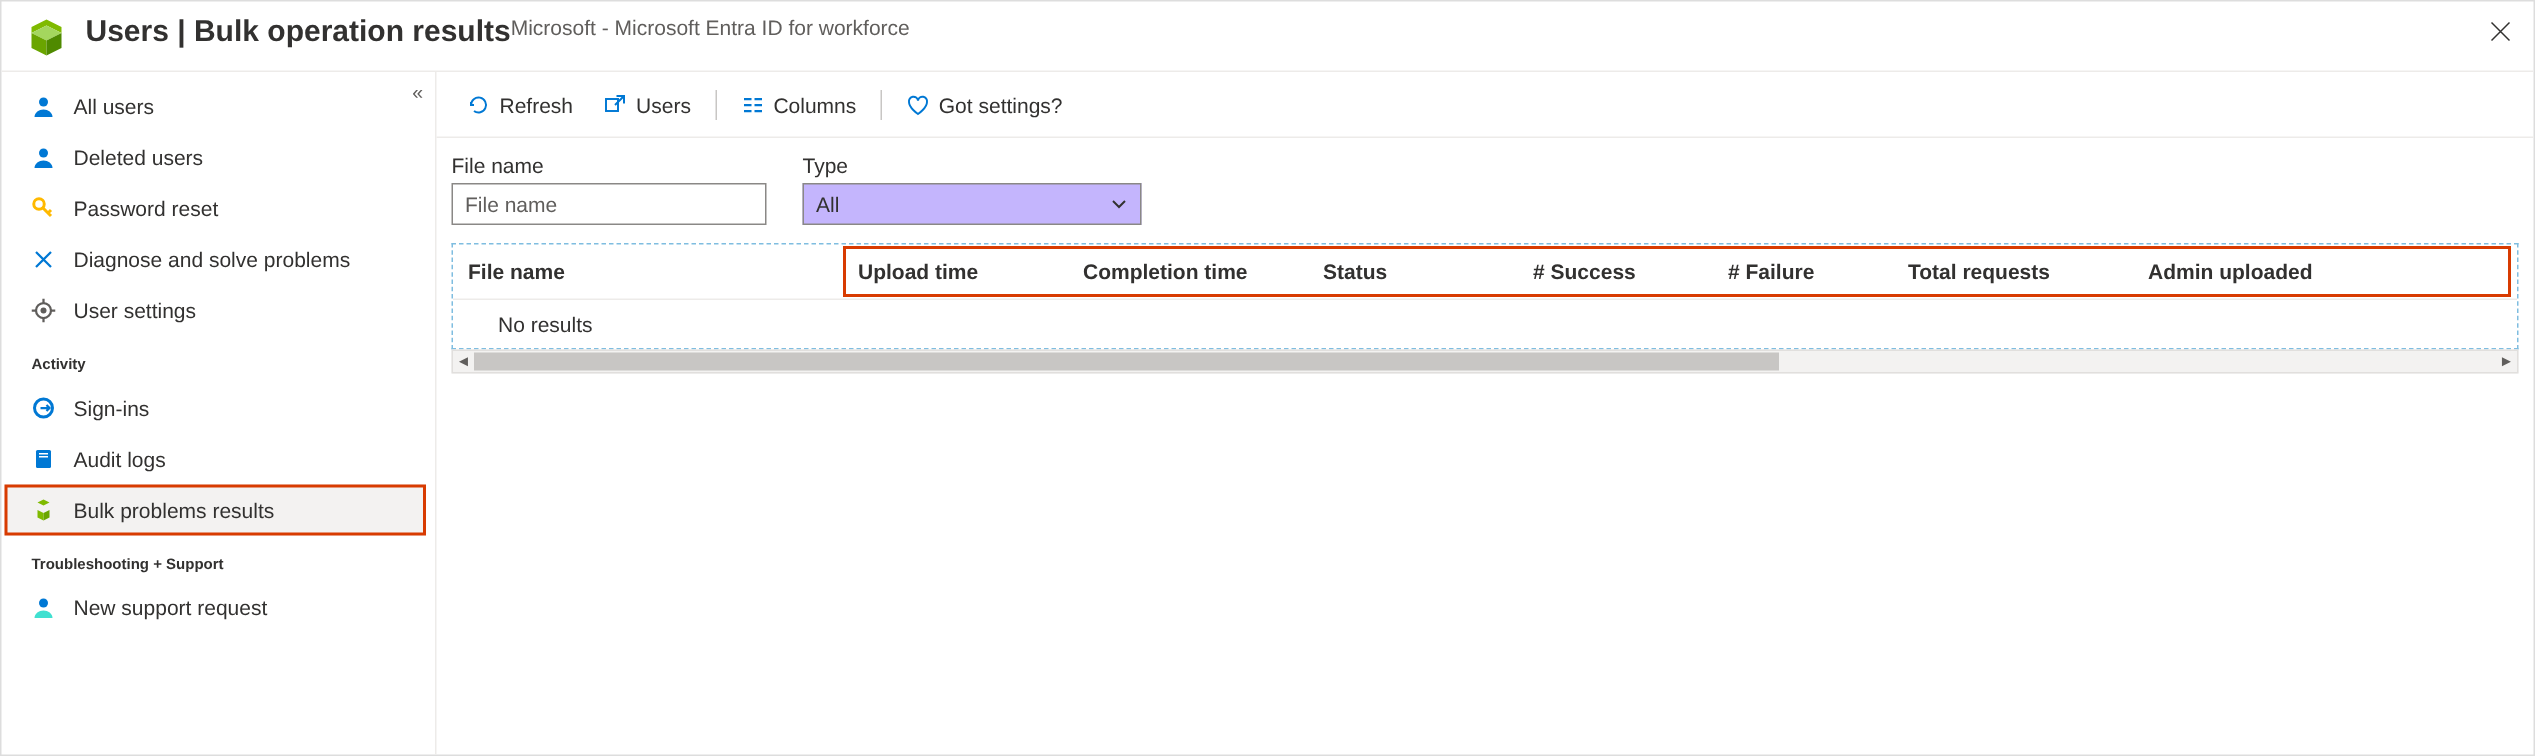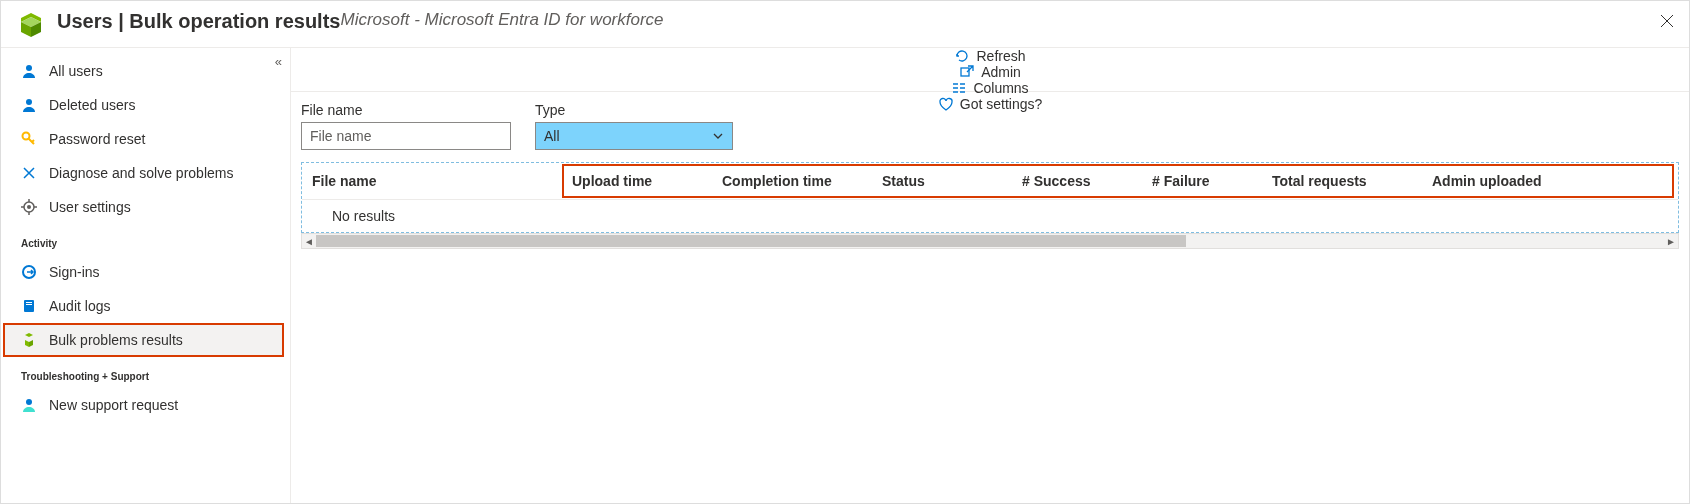"Microsoft - Microsoft Entra ID" .header-sub { font-size: 17px -> 14px; font-style: italic -> none }
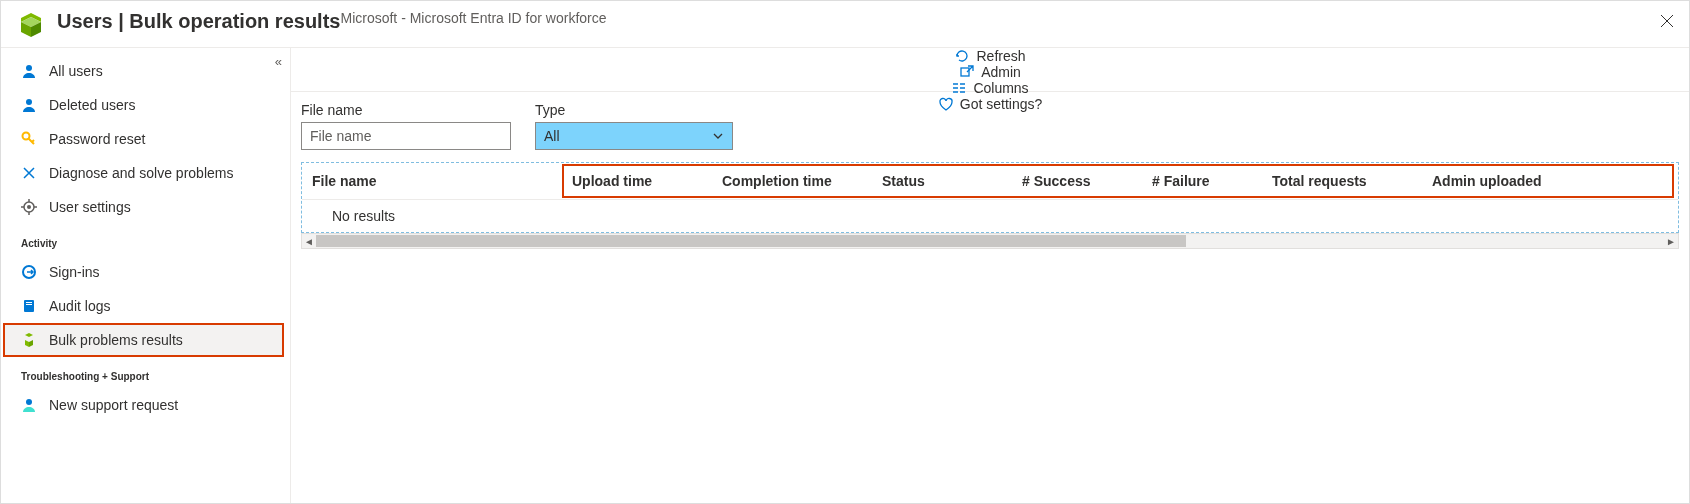"Refresh" .toolbar { flex-direction: column -> none }
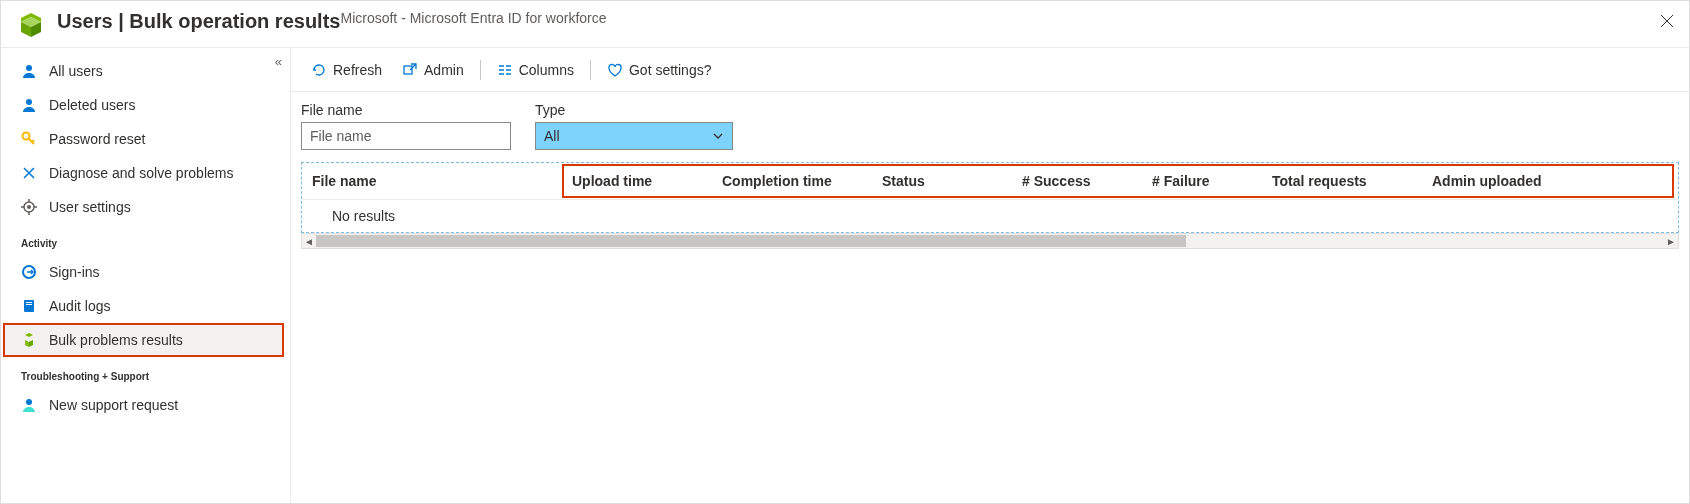"Admin" span.lbl { text: Admin -> Users }
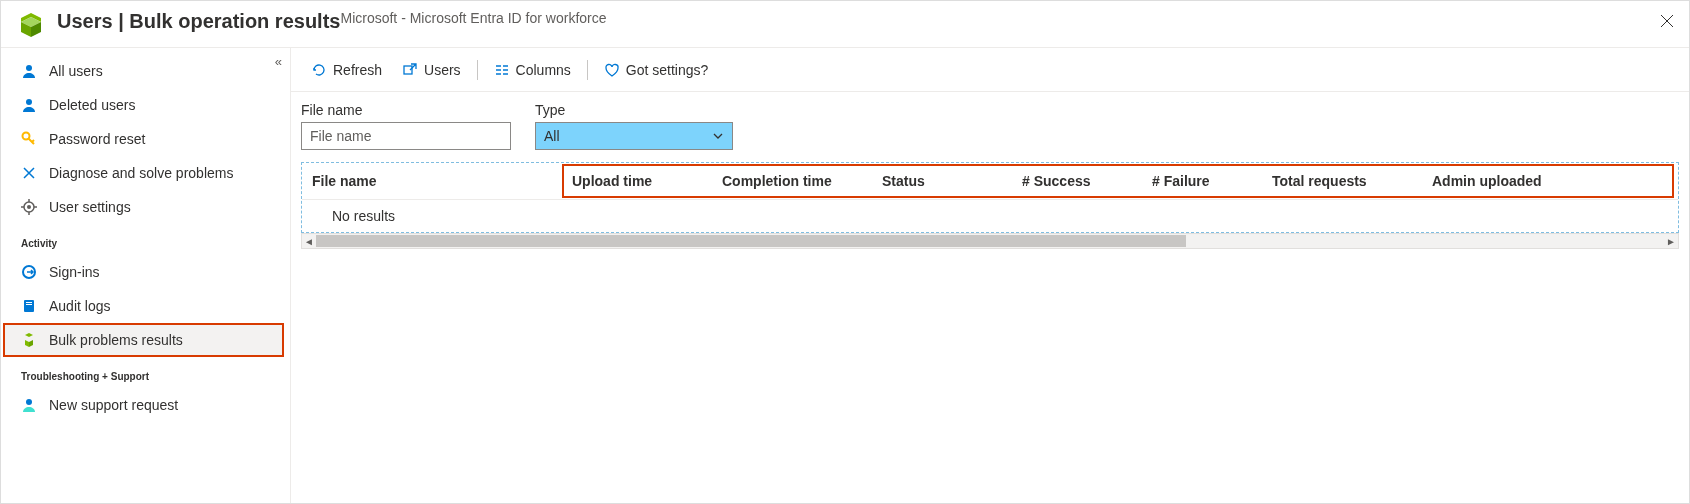"All" .select-wrap { background: #7dd3fc -> #c4b5fd; width: 198px -> 226px }
